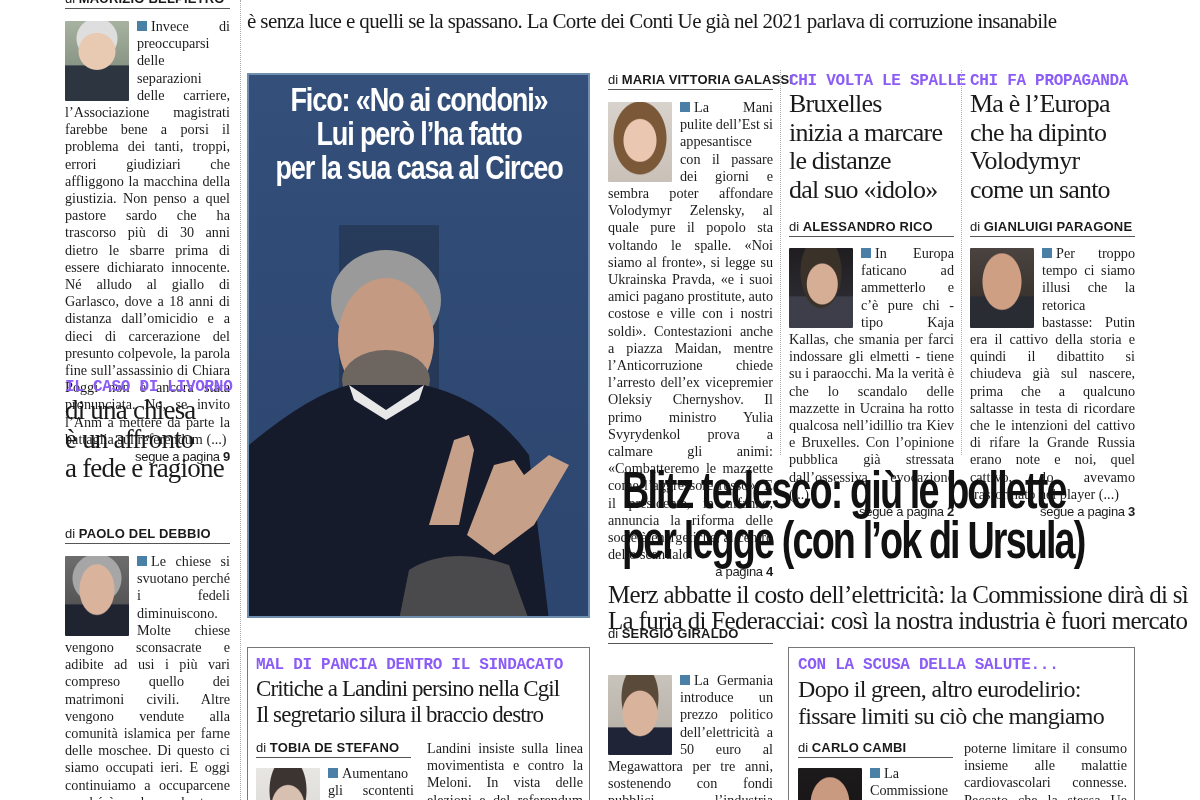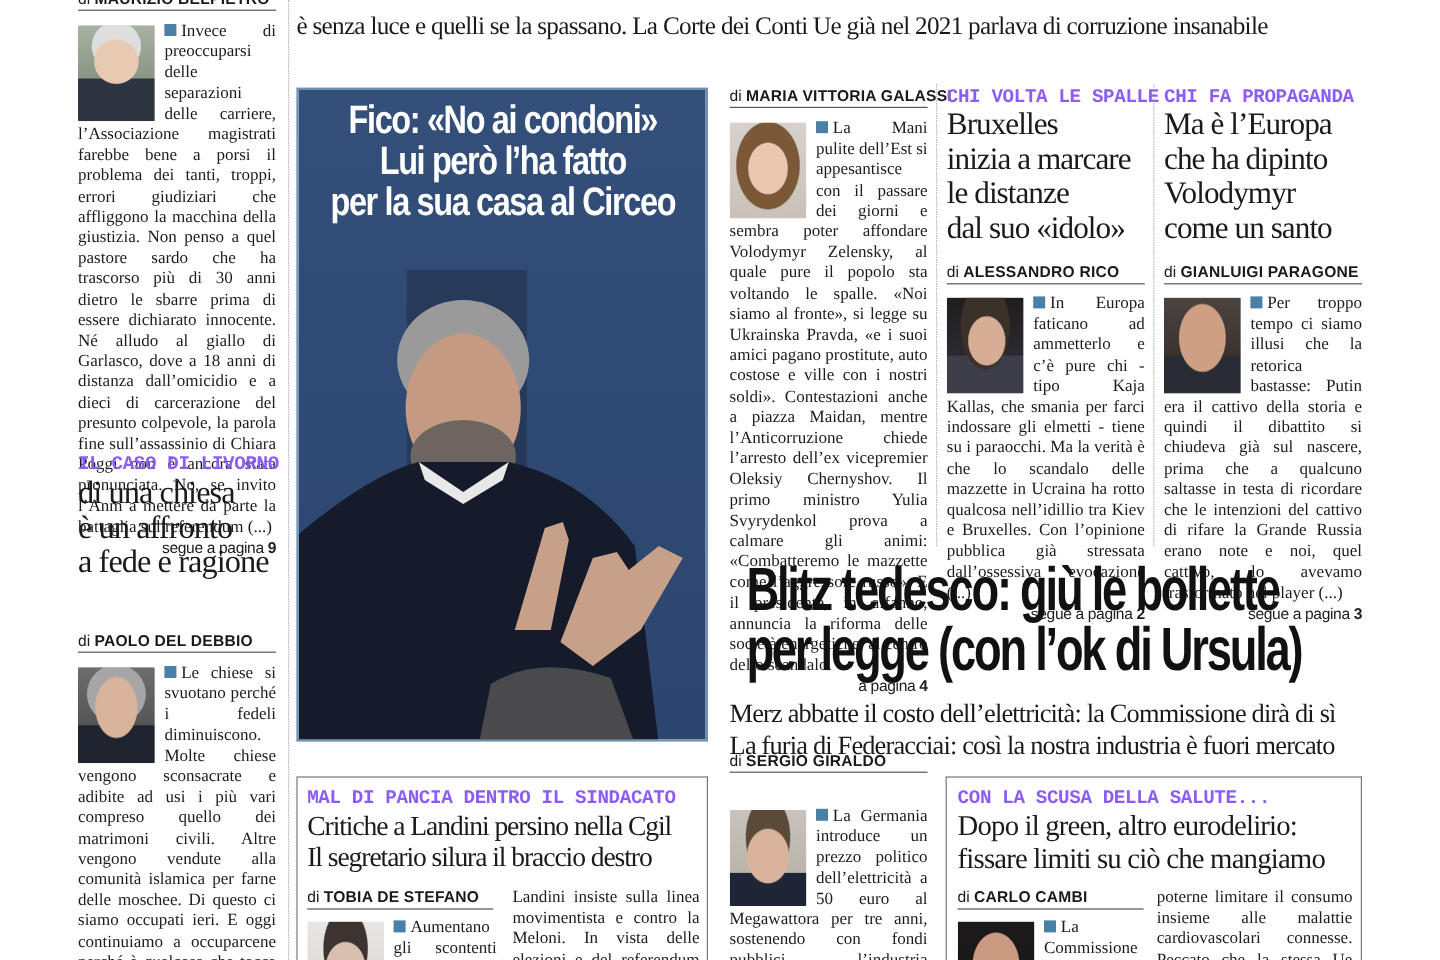"Merz abbatte il costo dell’elettricità:" div.abs { font-size: 22px -> 25px }
